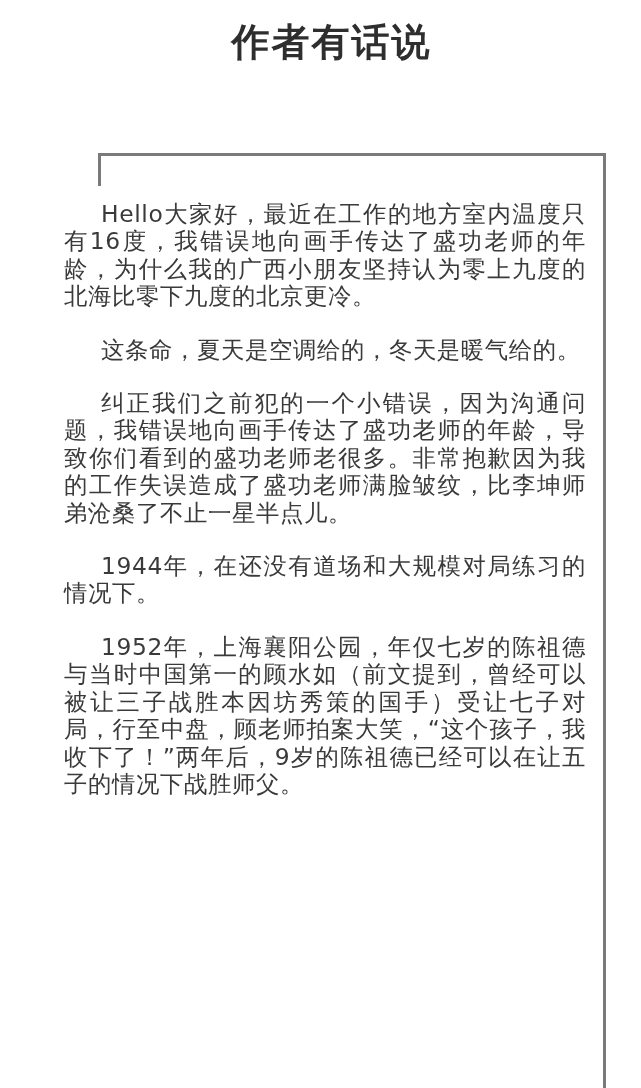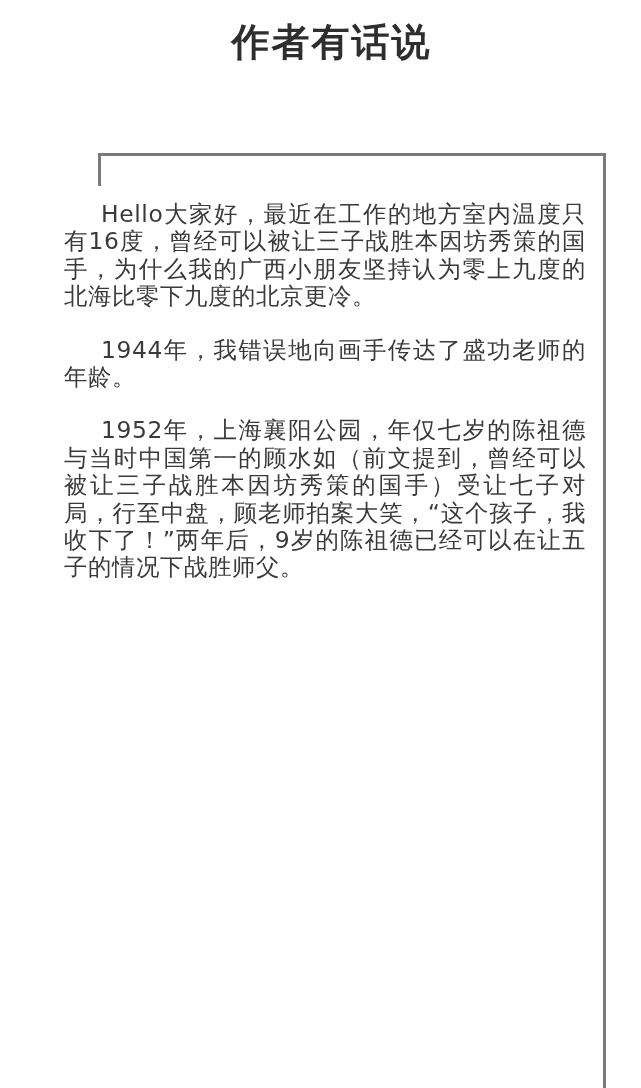"Hello大家好，最近在工作的地方室内温度只有16度，曾经可以被让三子战胜本因坊" p.para { text: 曾经可以被让三子战胜本因坊秀策的国手 -> 我错误地向画手传达了盛功老师的年龄 }
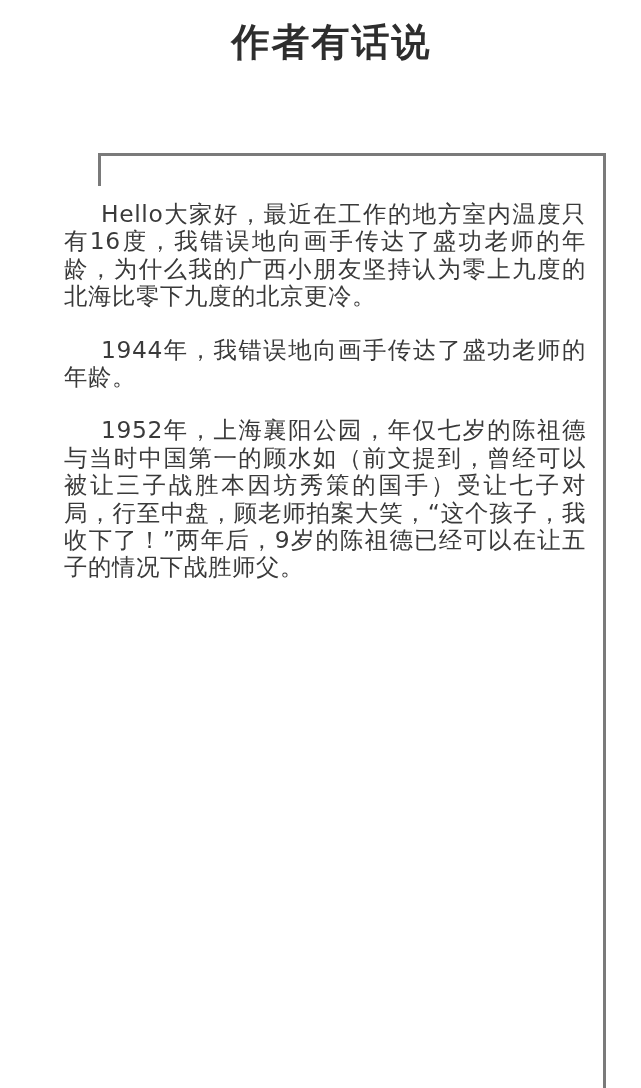"这条命，夏天是空调给的，冬天是暖气给的。" p.para { html: none -> <p>这条命，夏天是空调给的，冬天是暖气给的。</p> }
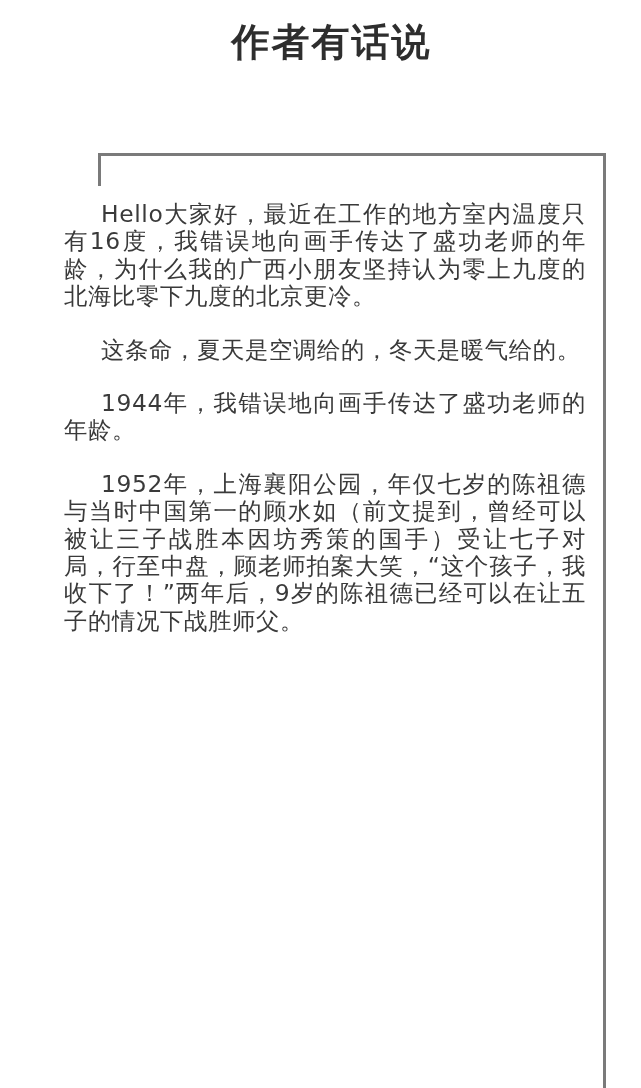"纠正我们之前犯的一个小错误，因为沟通问题，我错误地向画手传达了盛功老师的年龄，导" p.para { html: none -> <p>纠正我们之前犯的一个小错误，因为沟通问题，我错误地向画手传达了盛功老师的年龄，导致你们看到的盛功老师老很多。非常抱歉因为我的工作失误造成了盛功老师满脸皱纹，比李坤师弟沧桑了不止一星半点儿。</p> }
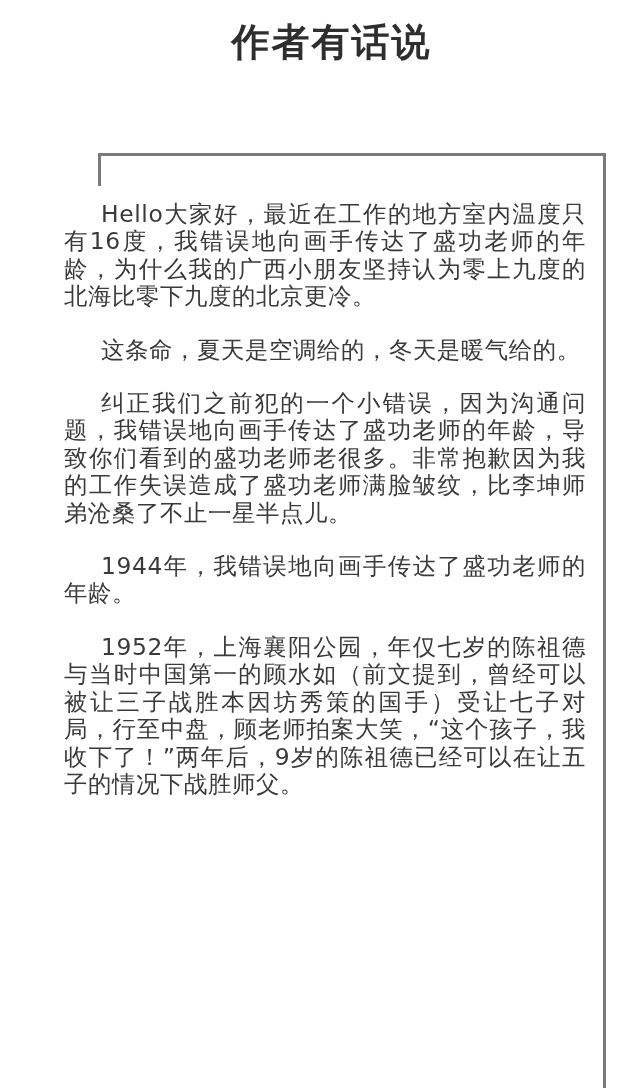"1944年，我错误地向画手传达了盛功老师的年龄。" p.para { text: 我错误地向画手传达了盛功老师的年龄 -> 在还没有道场和大规模对局练习的情况下 }
